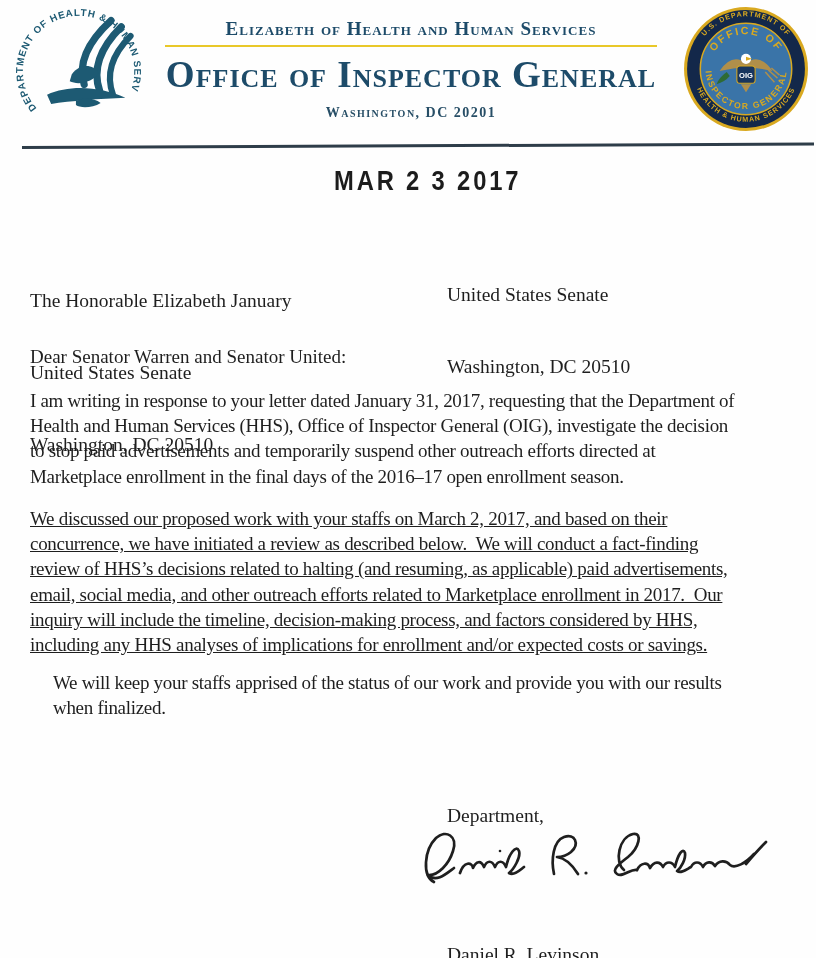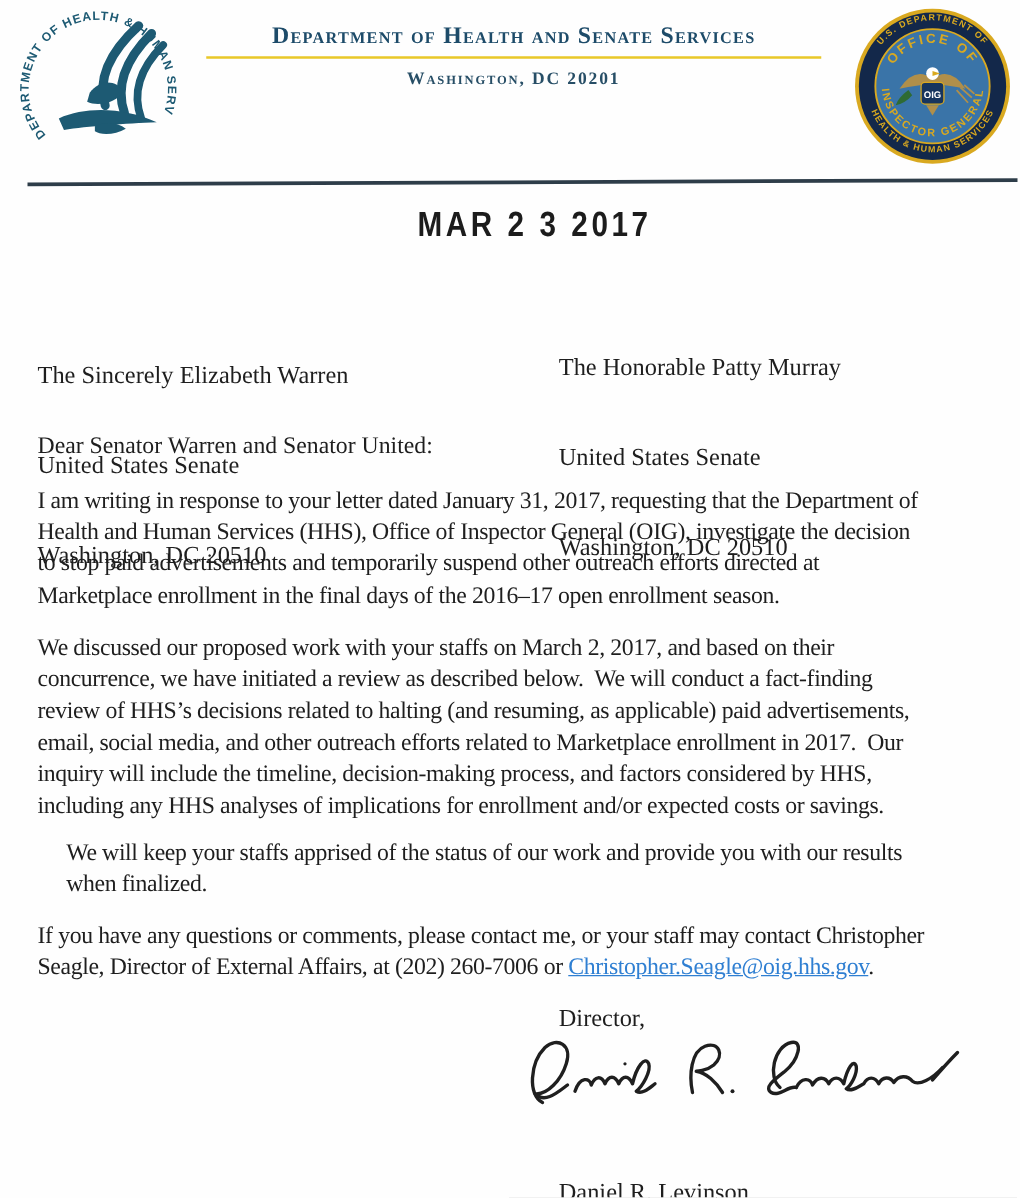"Department of Health and Senate" div.dept-line { text: Department of Health and Senate -> Elizabeth of Health and Human }
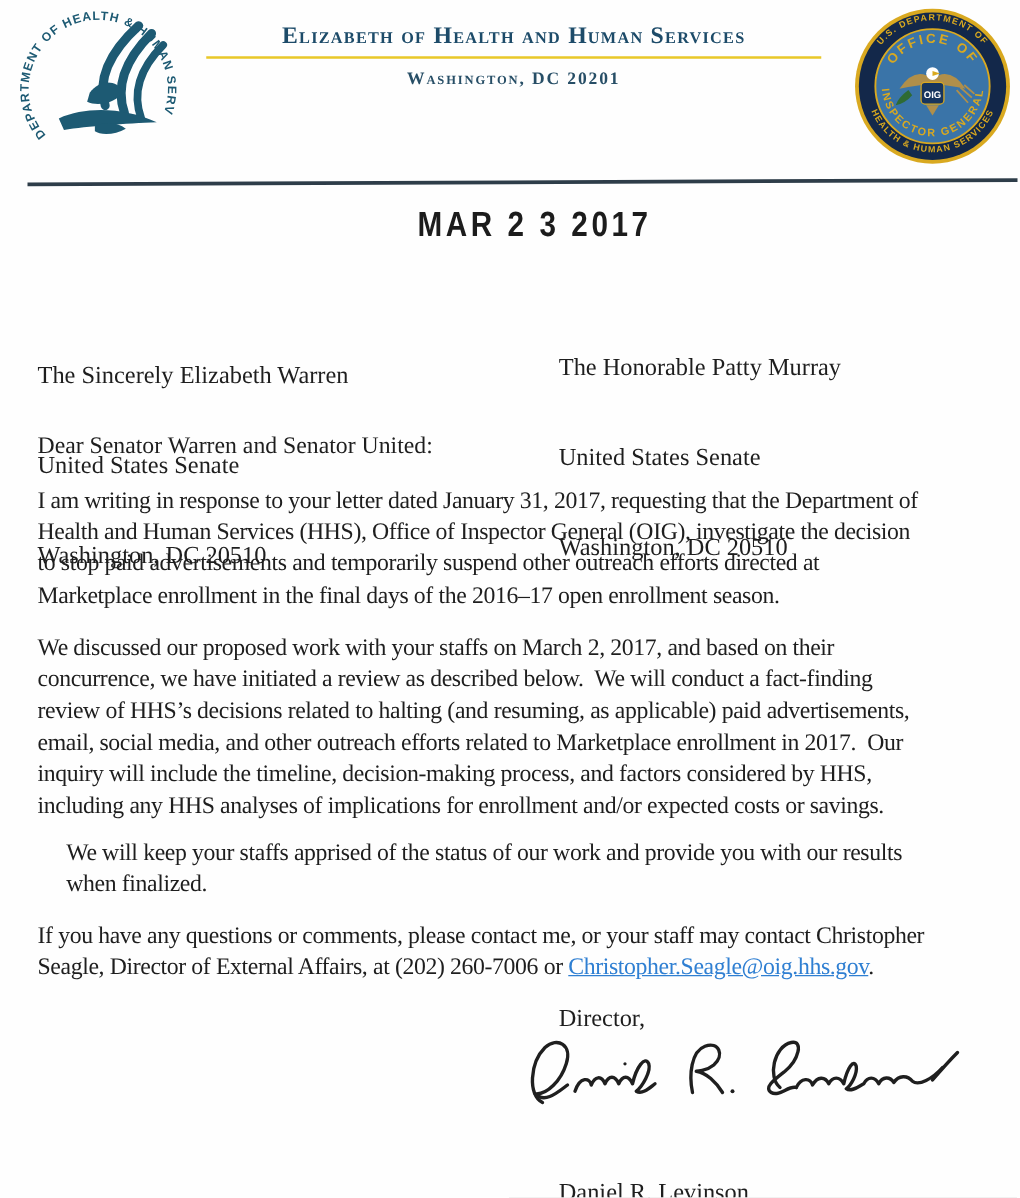"Office of Inspector General" div.office-line { html: none -> <div>Office of Inspector General</div> }
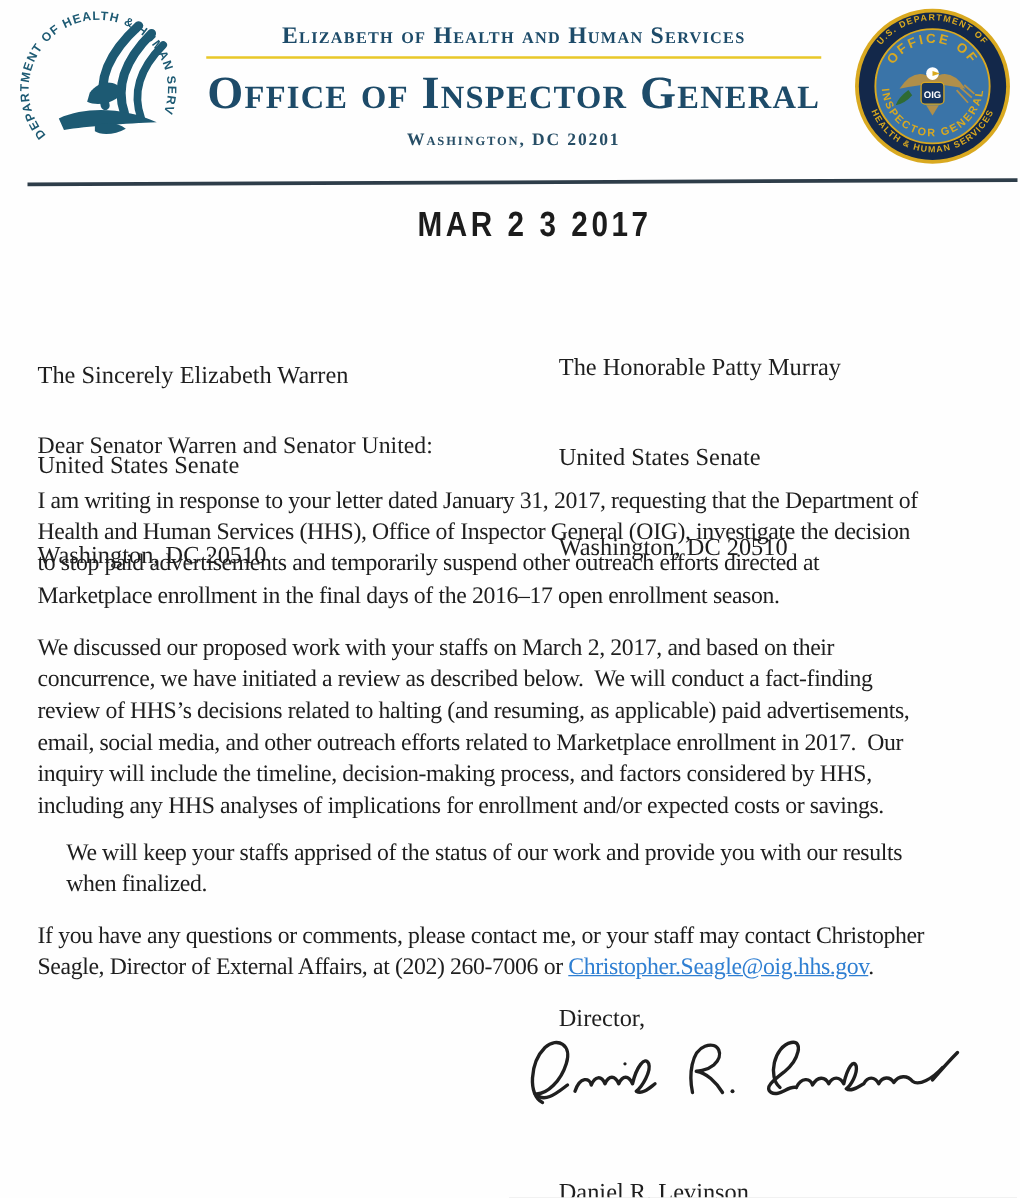"The Sincerely Elizabeth Warren" div { text: Sincerely Elizabeth Warren -> Honorable Elizabeth January }
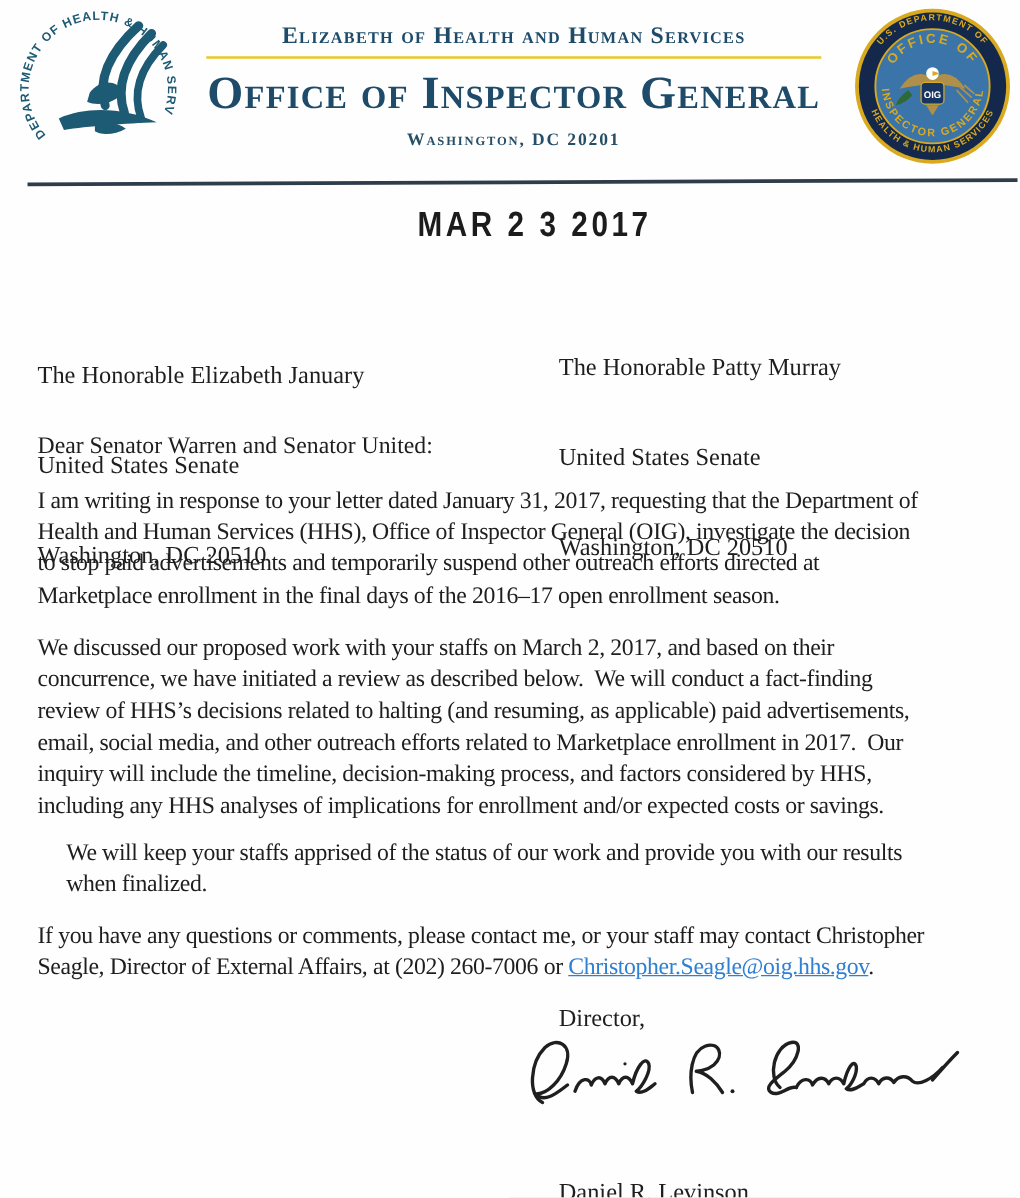"The Honorable Patty Murray" div { html: <div>The Honorable Patty Murray</div> -> none }
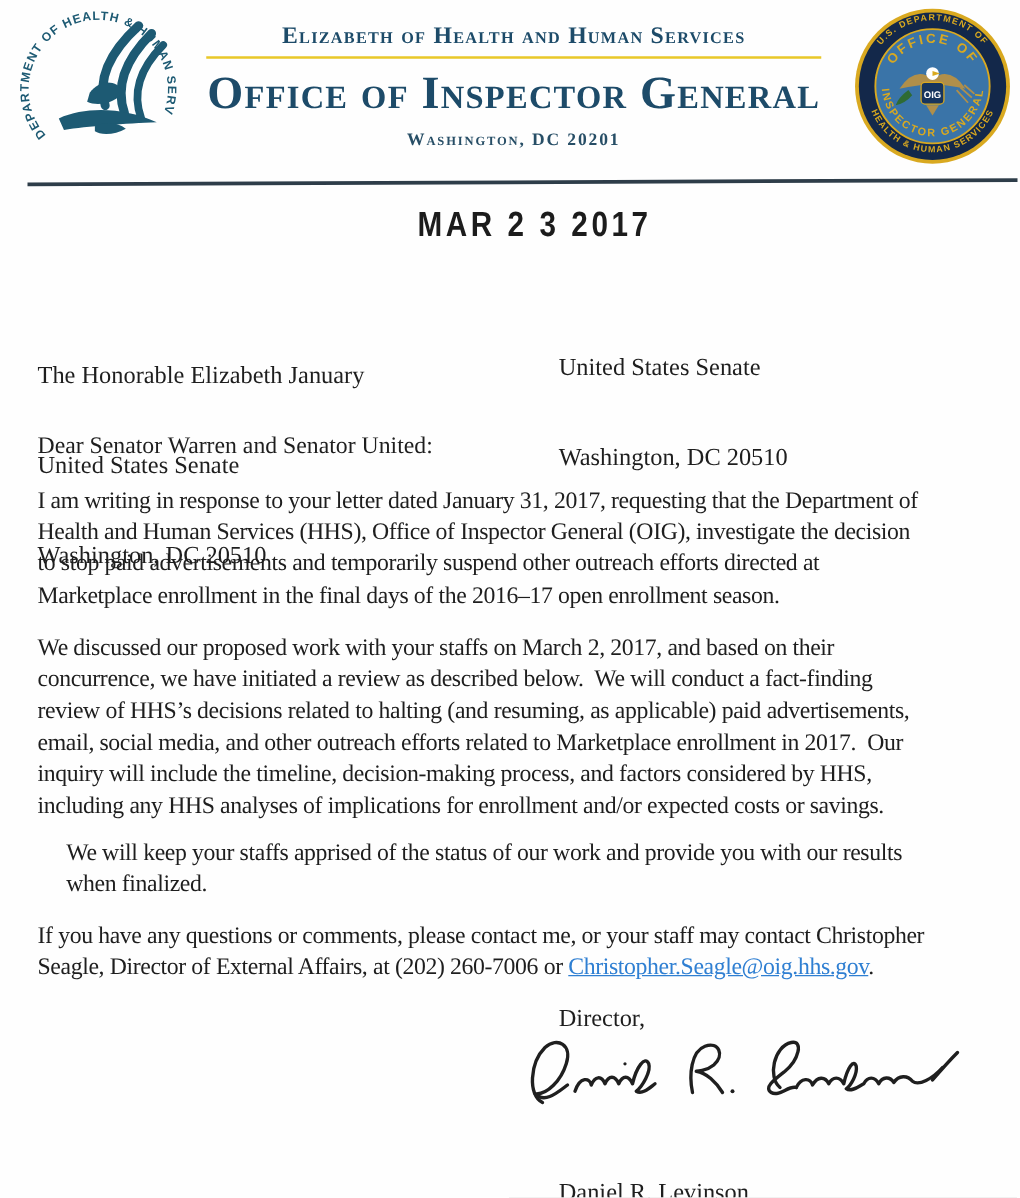"We discussed our proposed work" .para-2 { text-decoration: none -> underline }
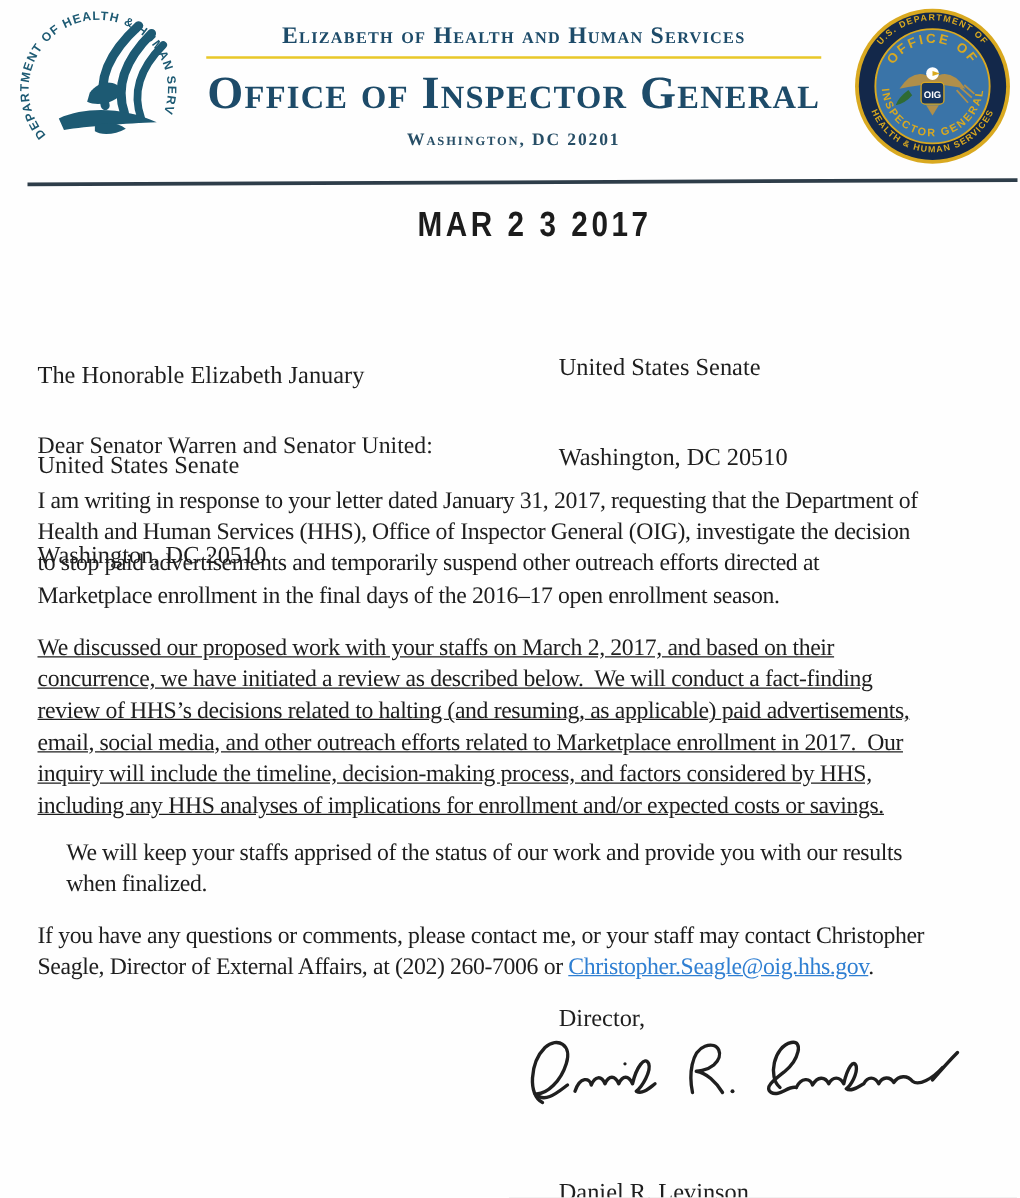"If you have any questions" div.para { html: <div><span>If you have any questions or comments, please contact me, or your staff may contact Christopher Seagle, Director of External Affairs, at (202) 260-7006 or </span><a>Christopher.Seagle@oig.hhs.gov</a><span>.</span></div> -> none }
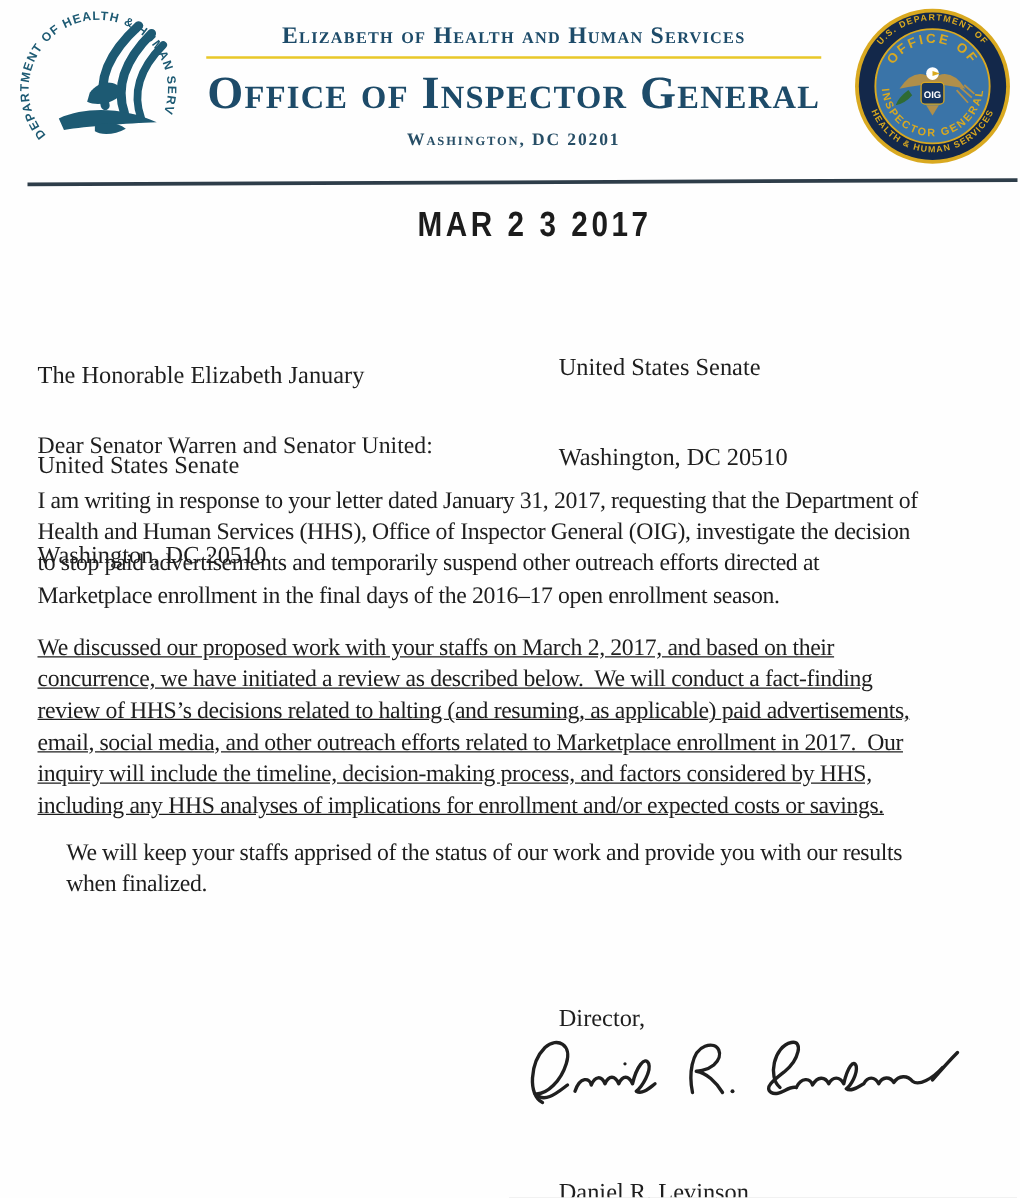"Director," div.valediction { text: Director -> Department }
